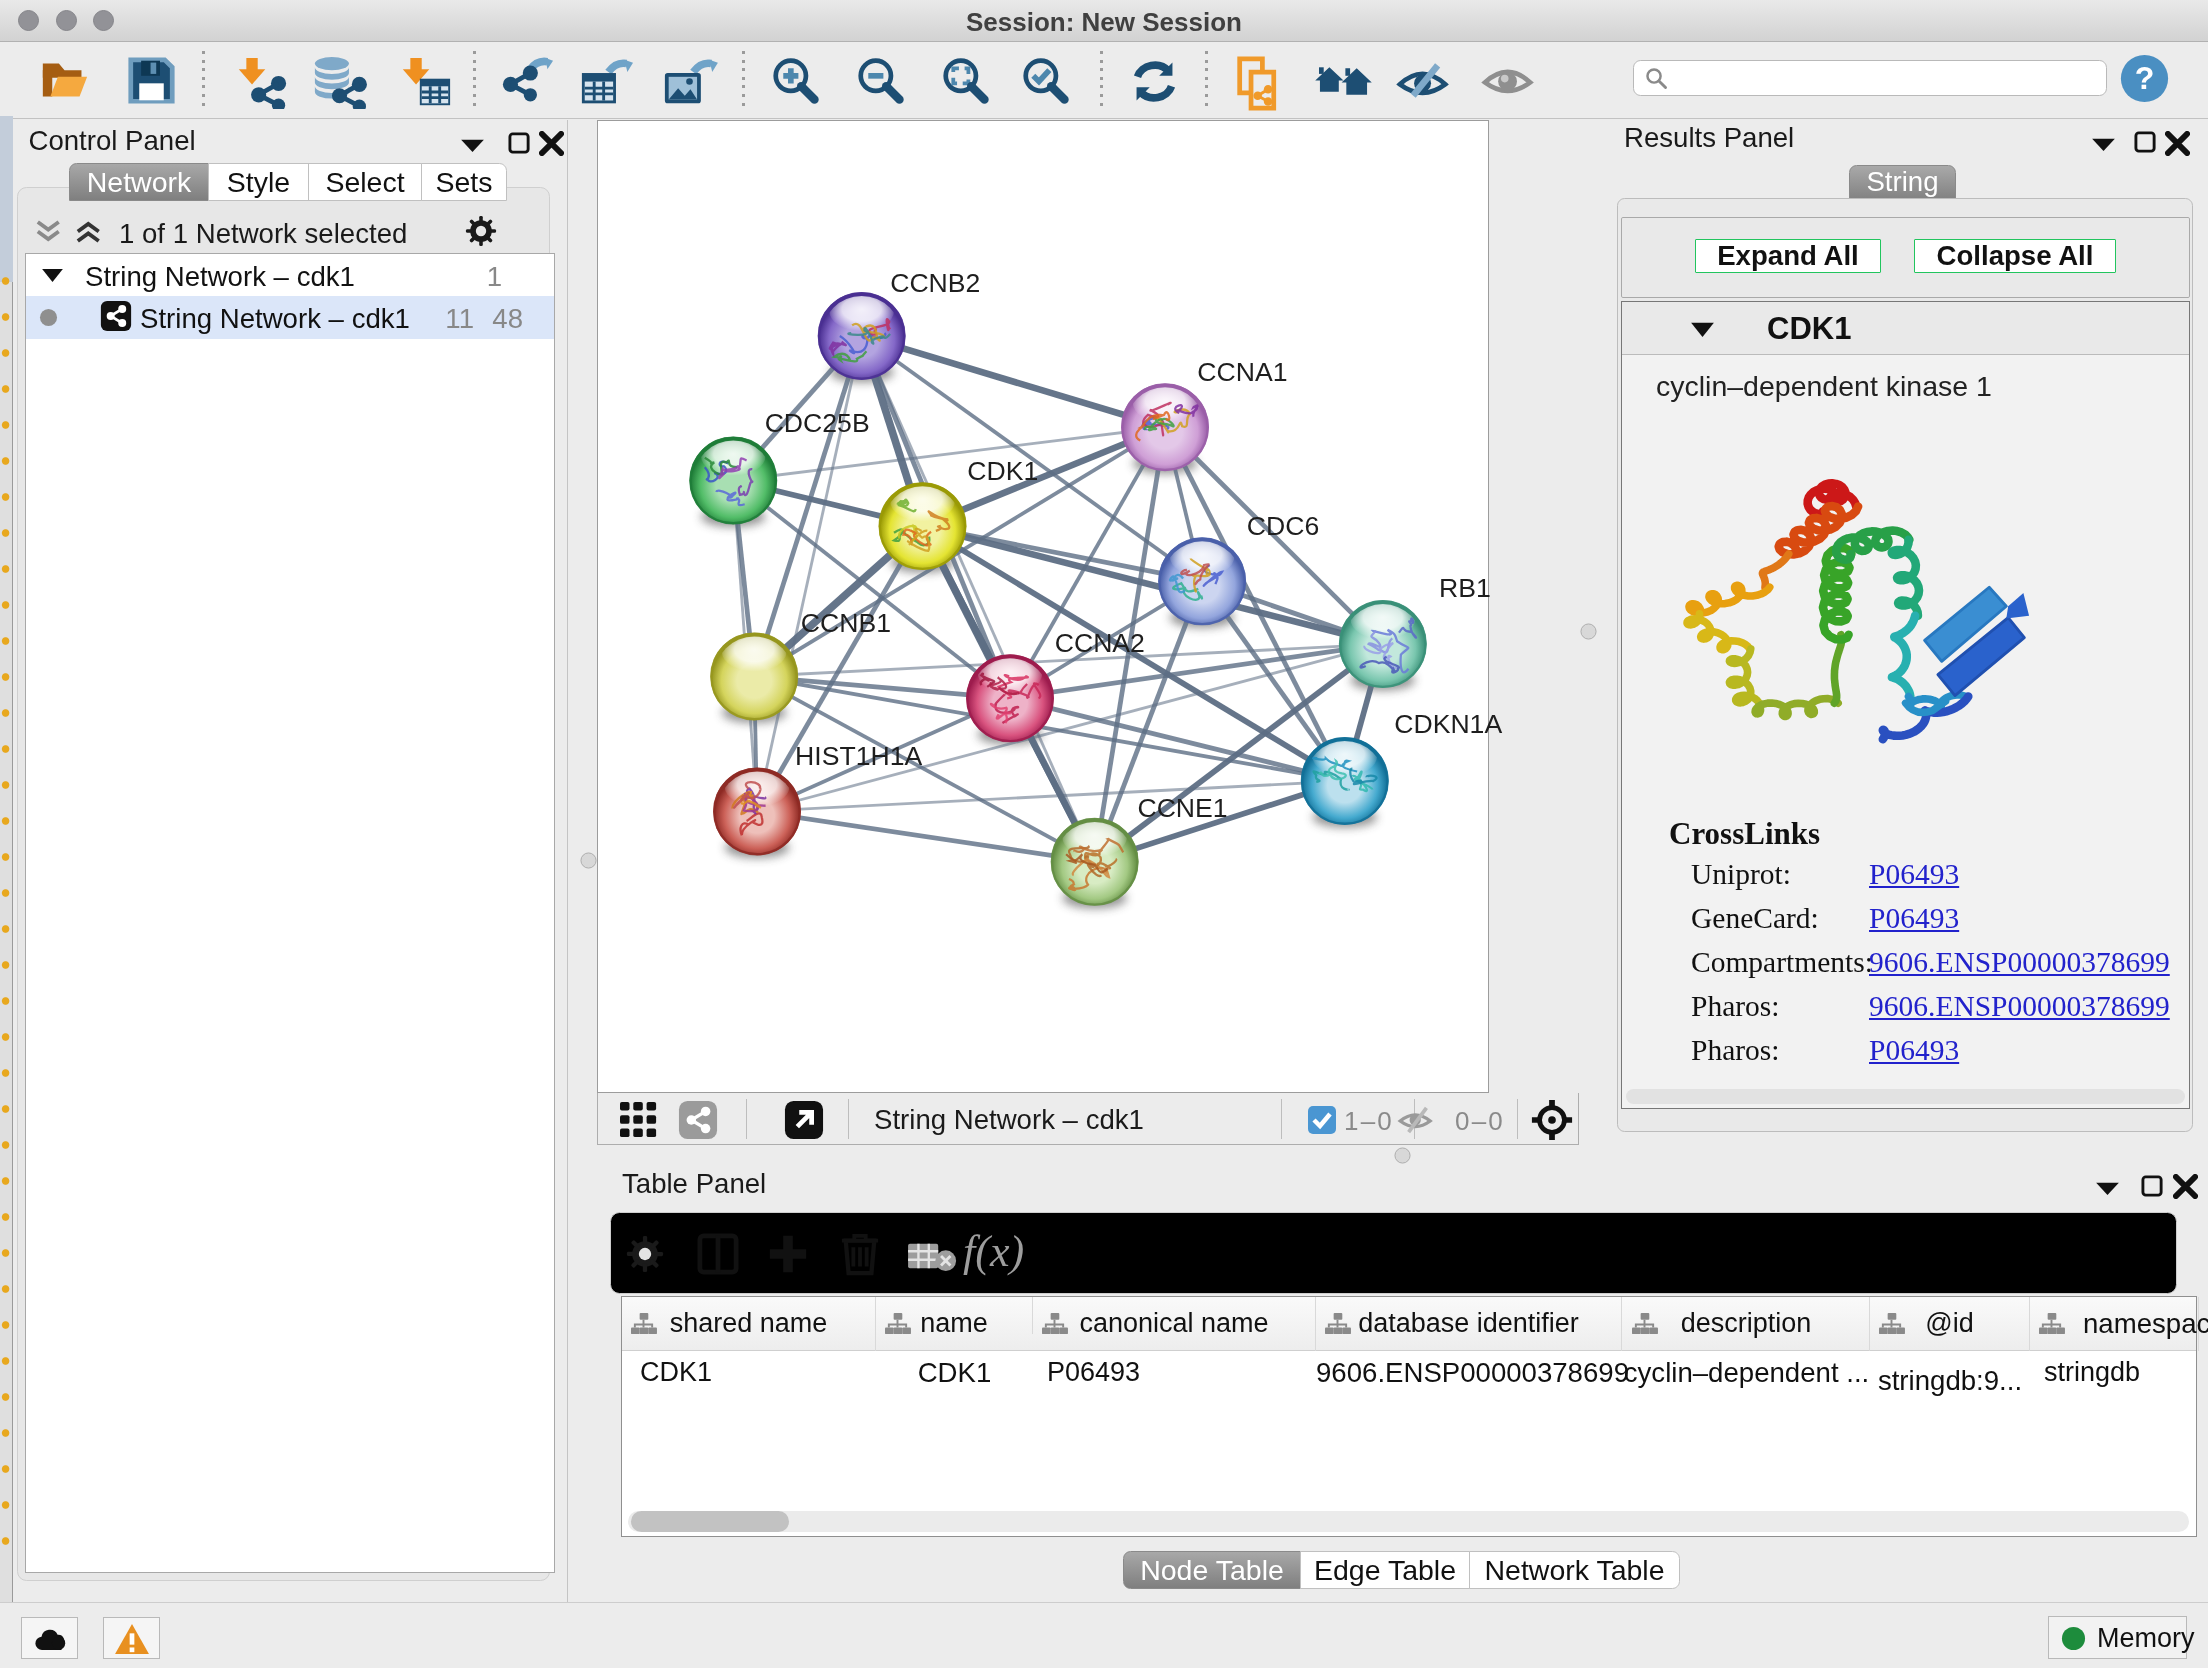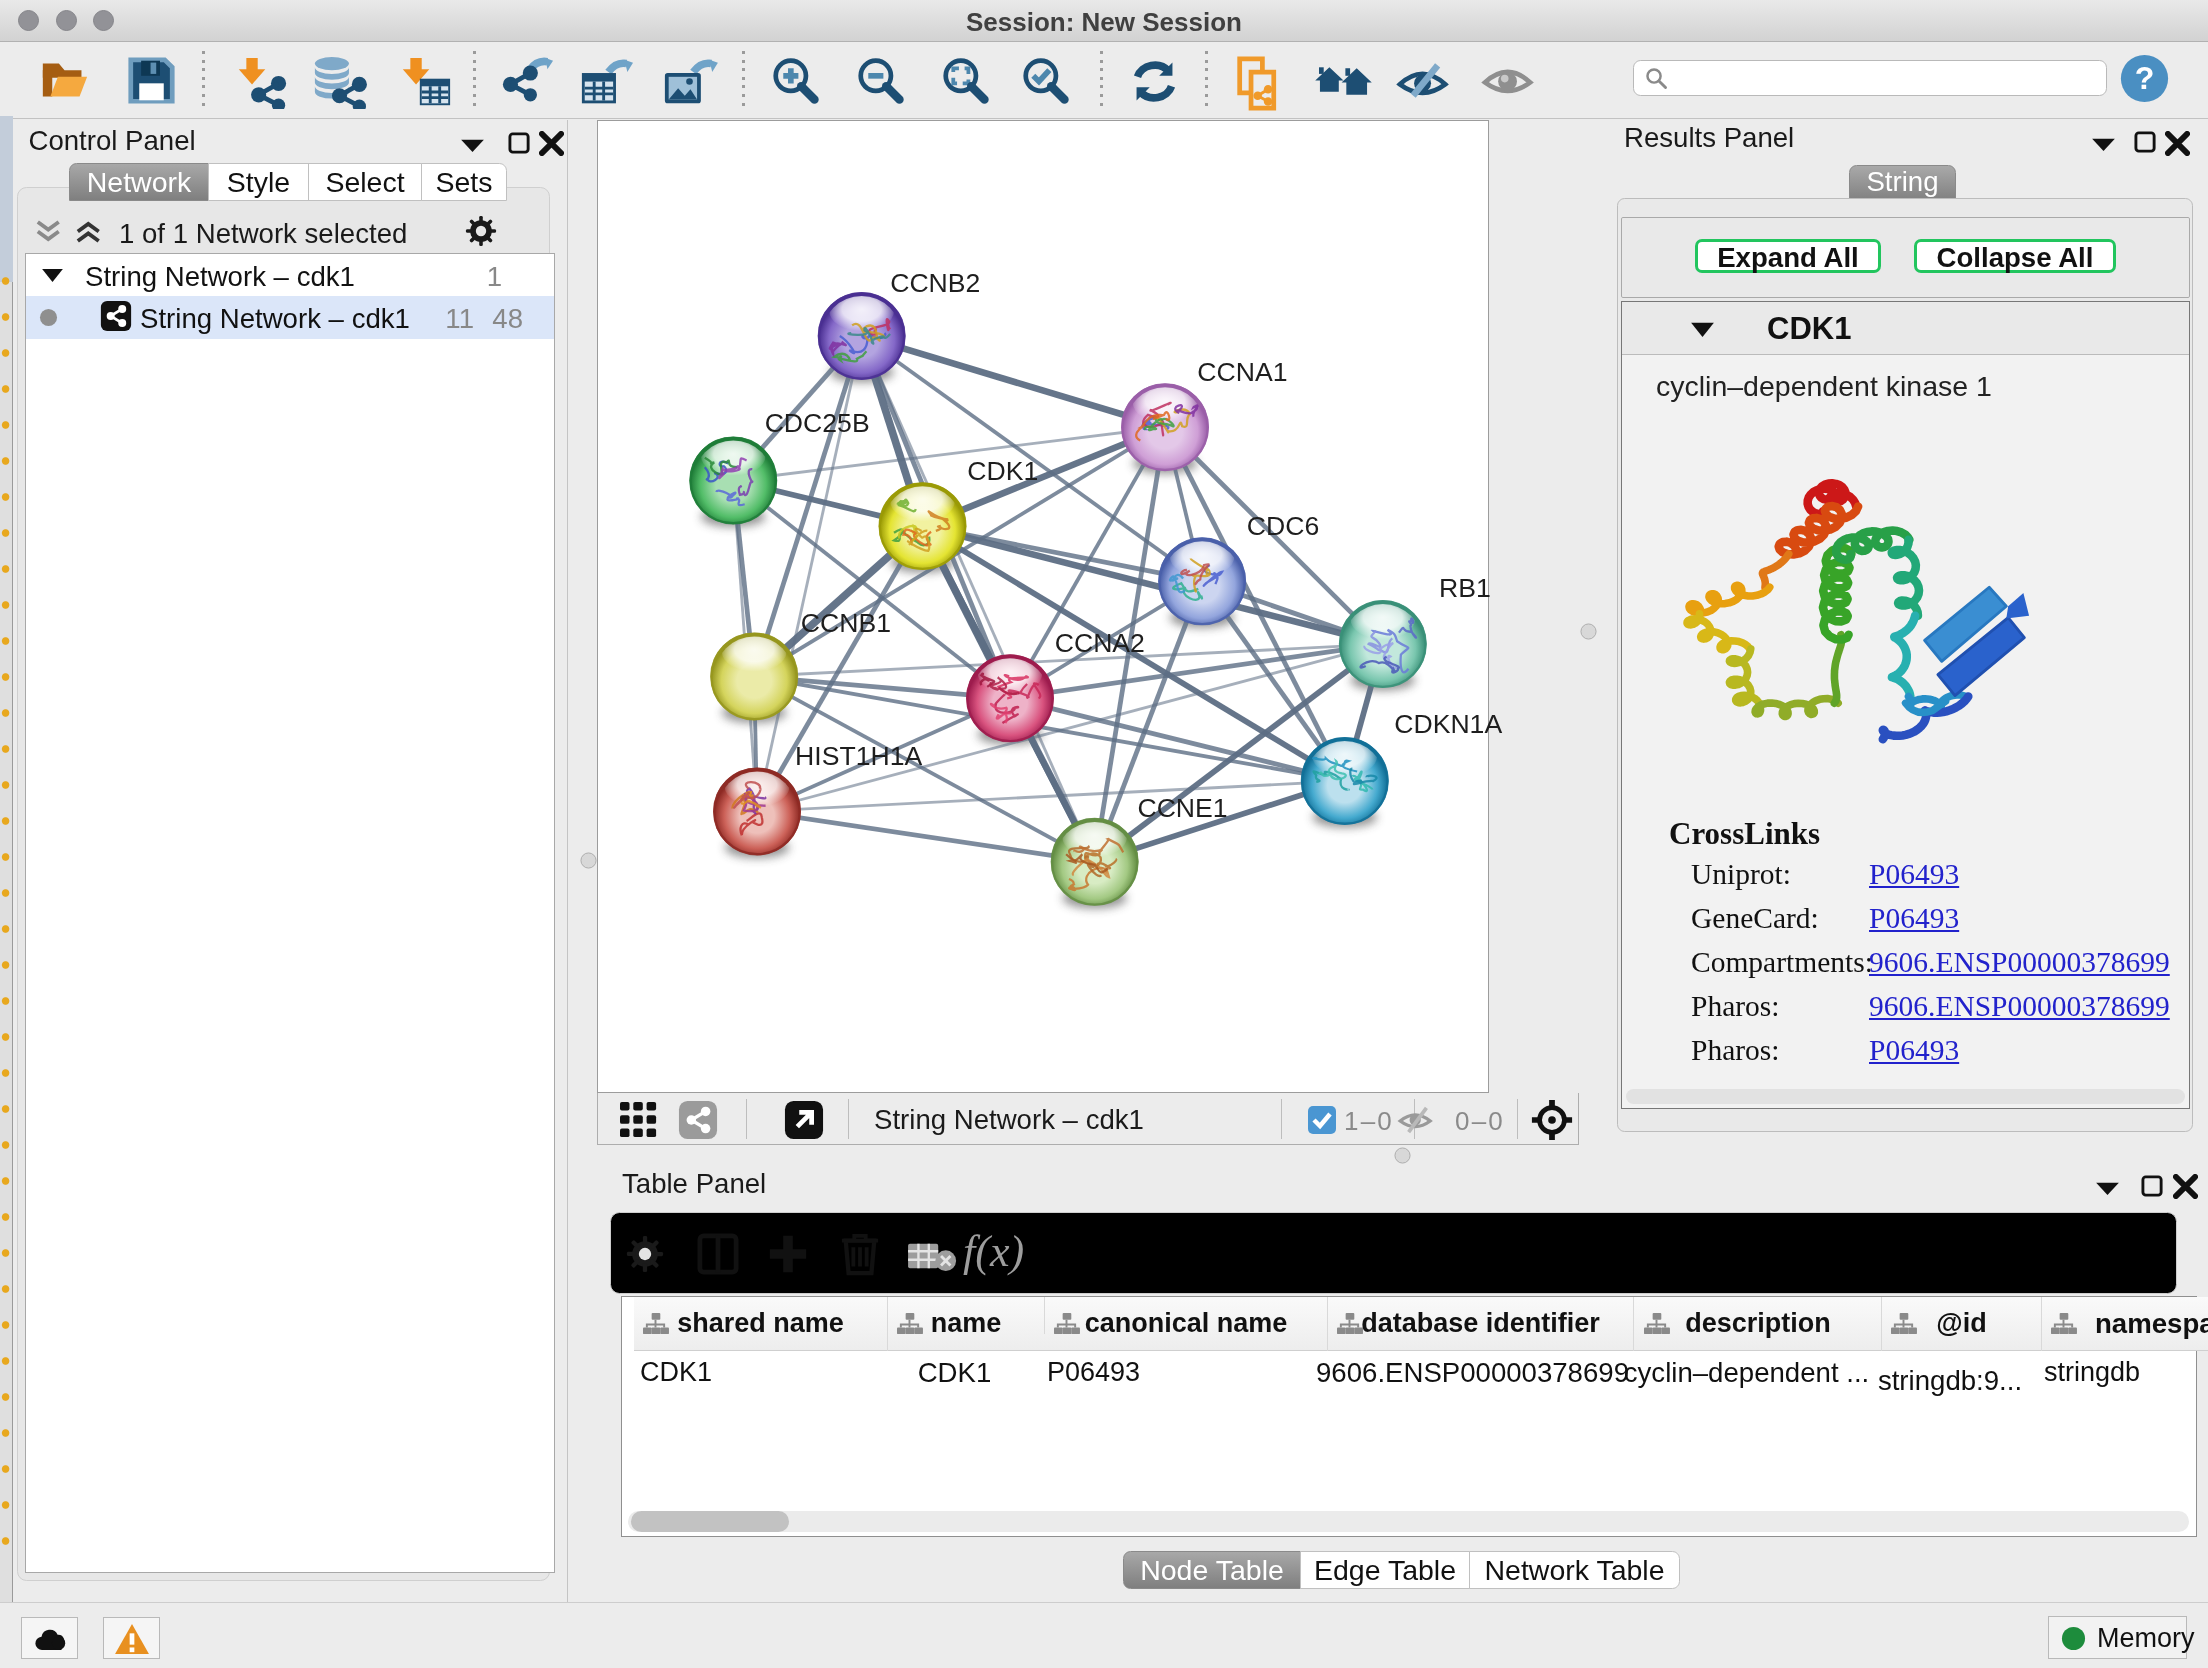"Expand All" .btn { border: 3px solid #22c55e -> 1px solid #22c55e; border-radius: 7px -> 1px }
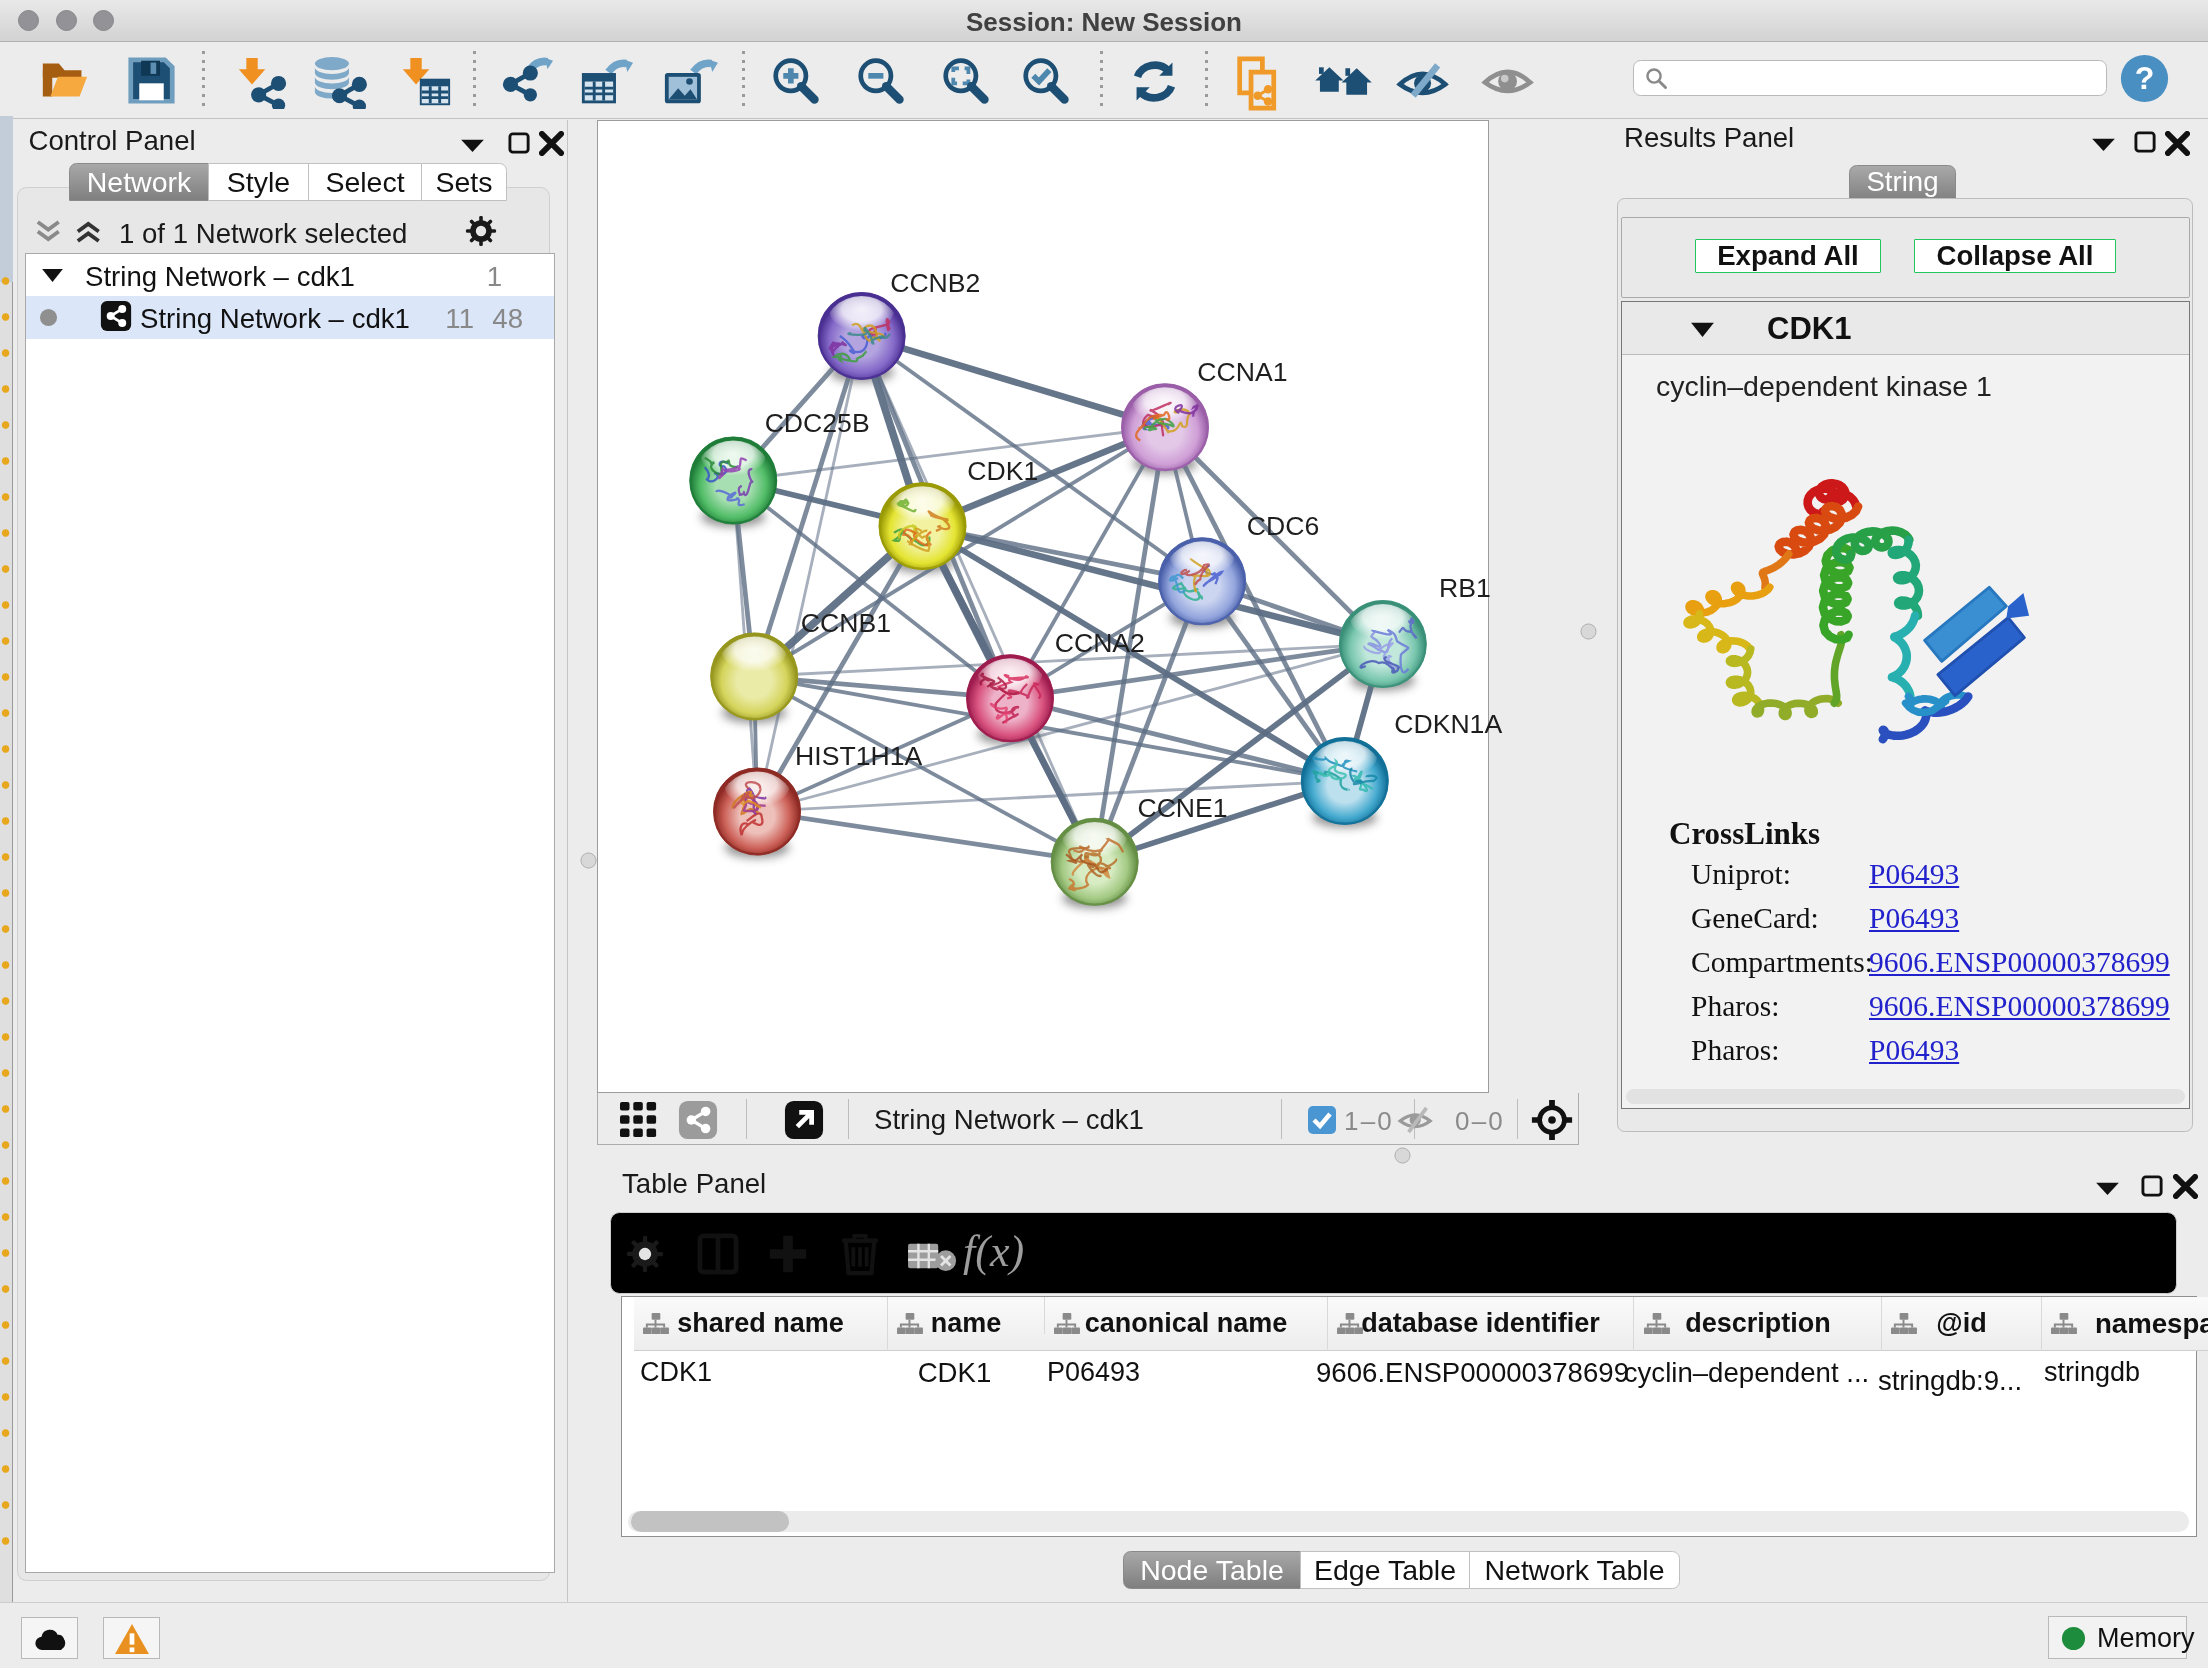"shared name" div { font-weight: bold -> none; left: 12px -> 0 }
